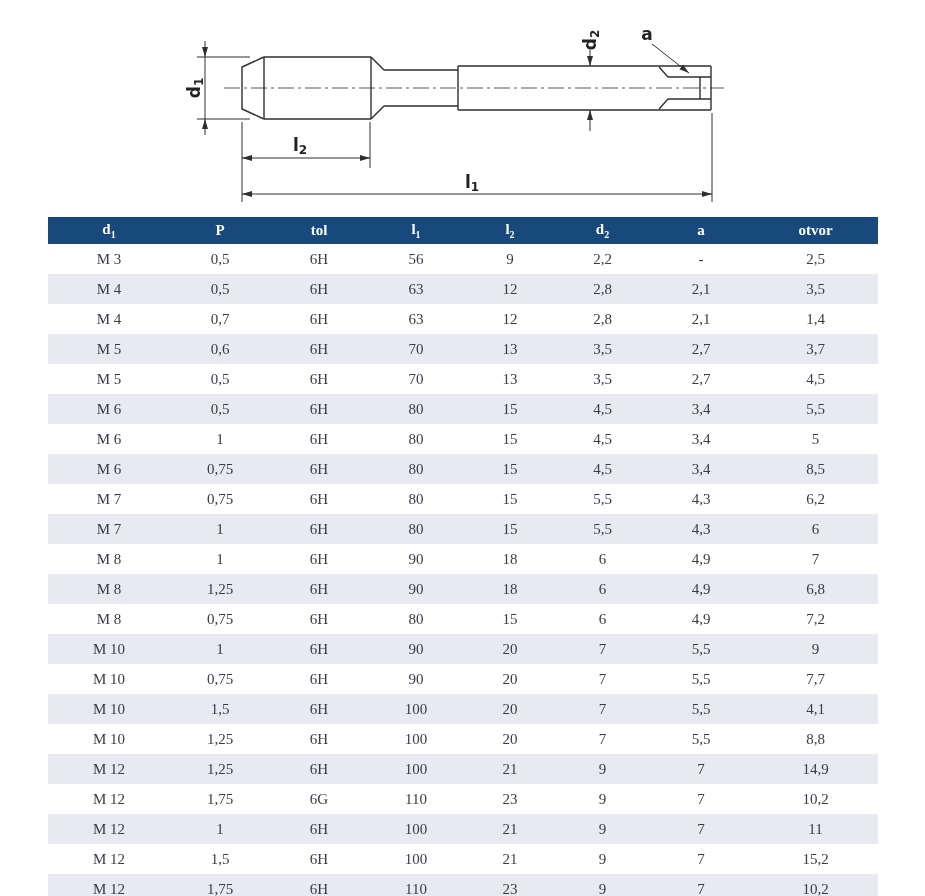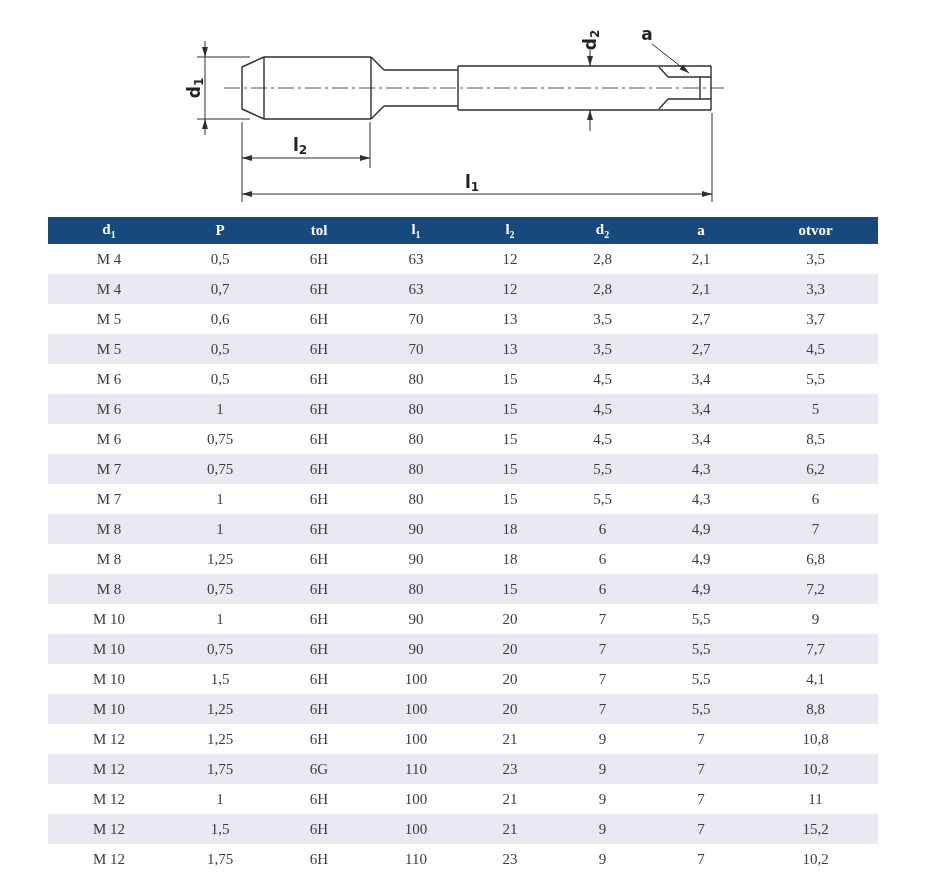"M 3" tr { html: none -> <tr> <td>M 3</td> <td>0,5</td> <td>6H</td> <td>56</td> <td>9</td> <td>2,2</td> <td>-</td> <td>2,5</td> </tr> }
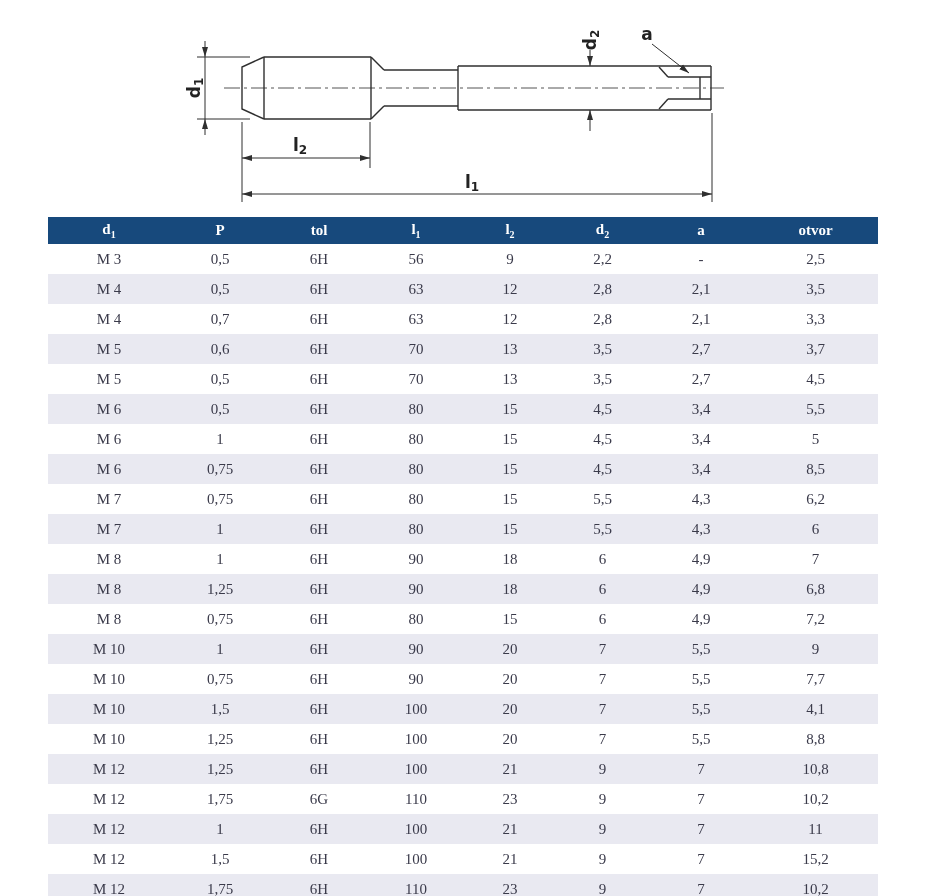"3,3" td { text: 3,3 -> 1,4 }
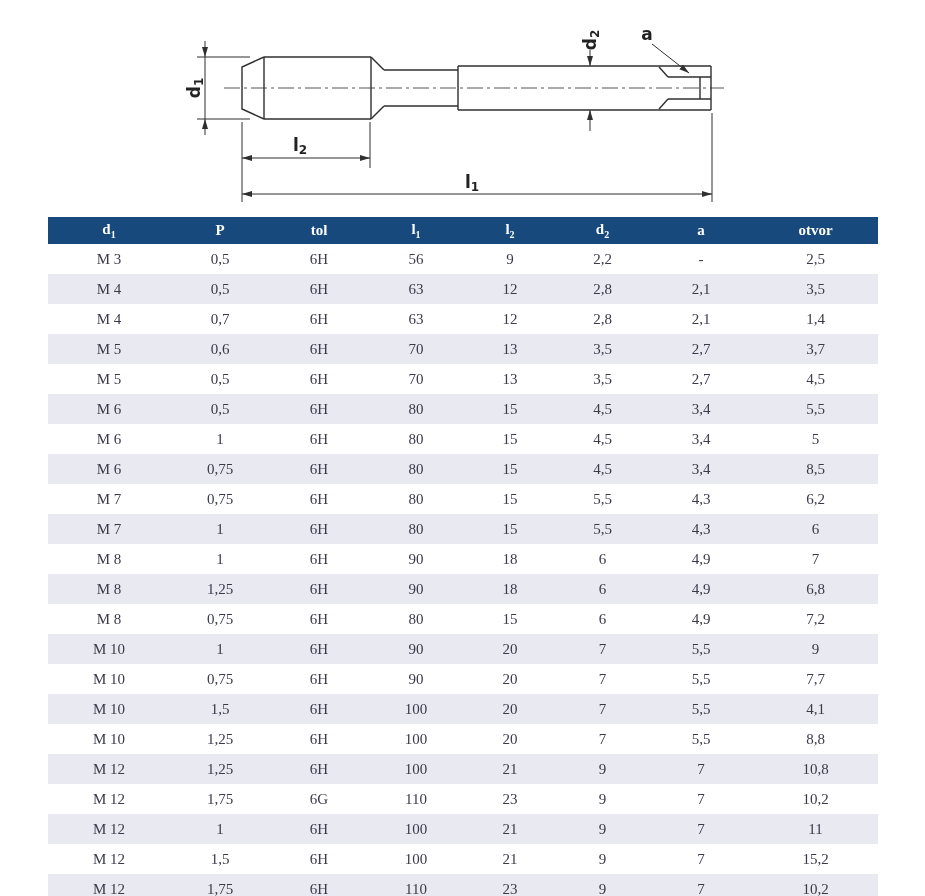"10,8" td { text: 10,8 -> 14,9 }
